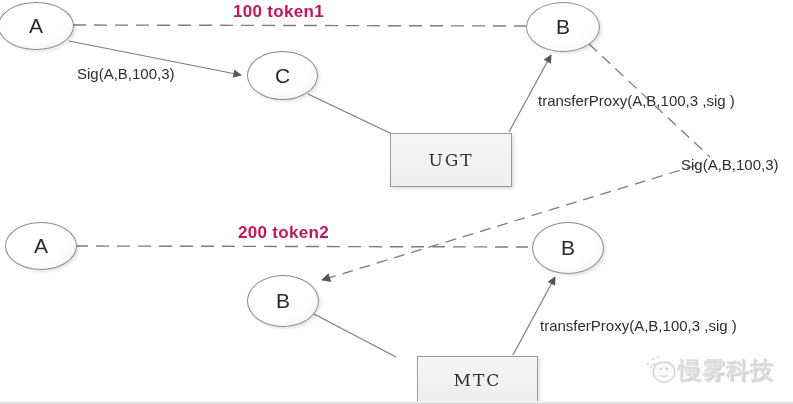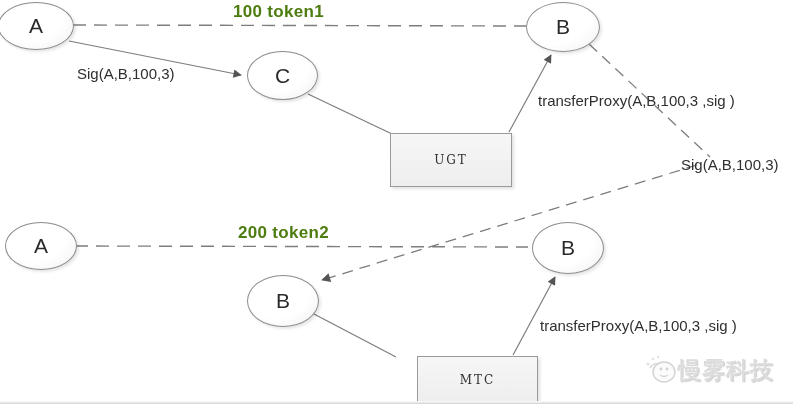"100 token1" .lbl.token { color: #4d7c0f -> #be185d }
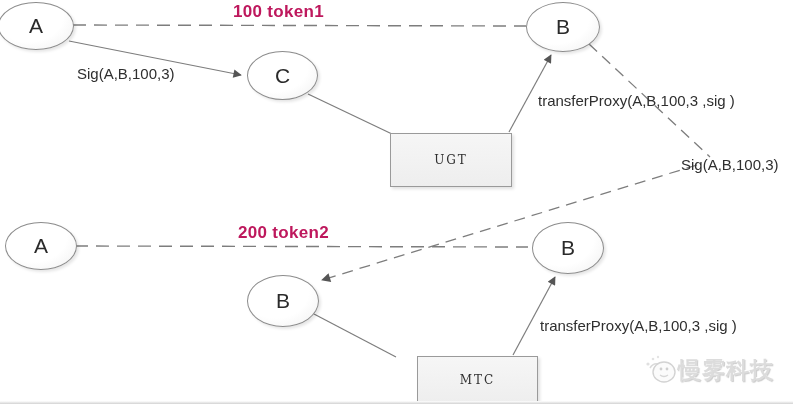"UGT" .contract { font-size: 12px -> 17px }
